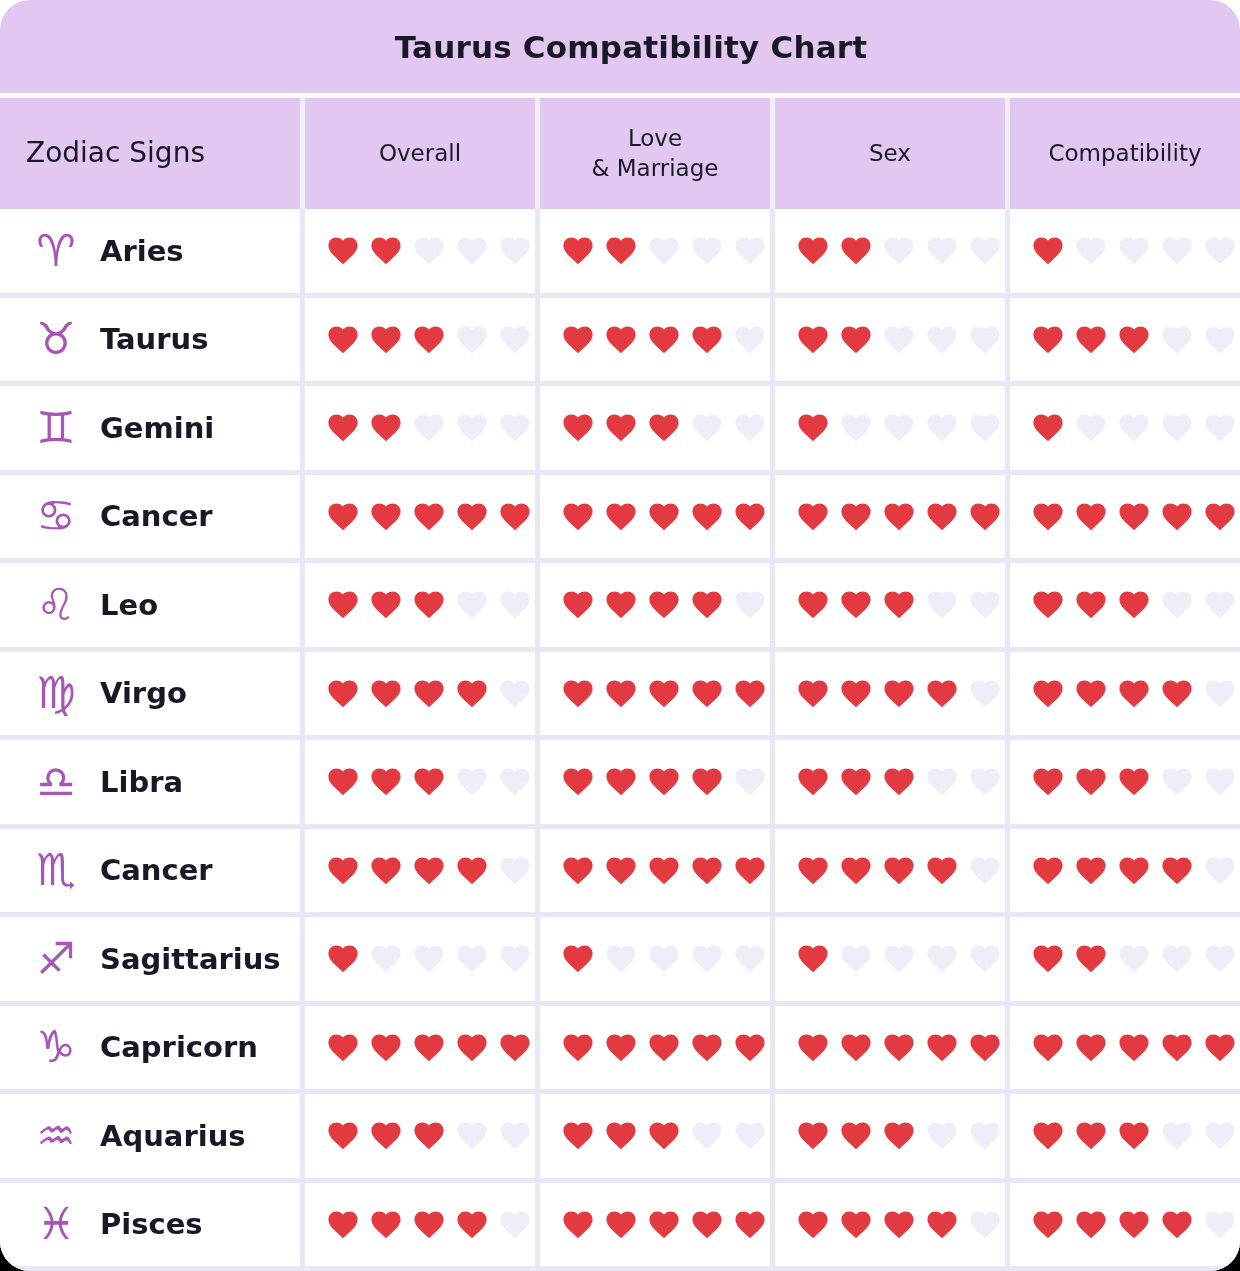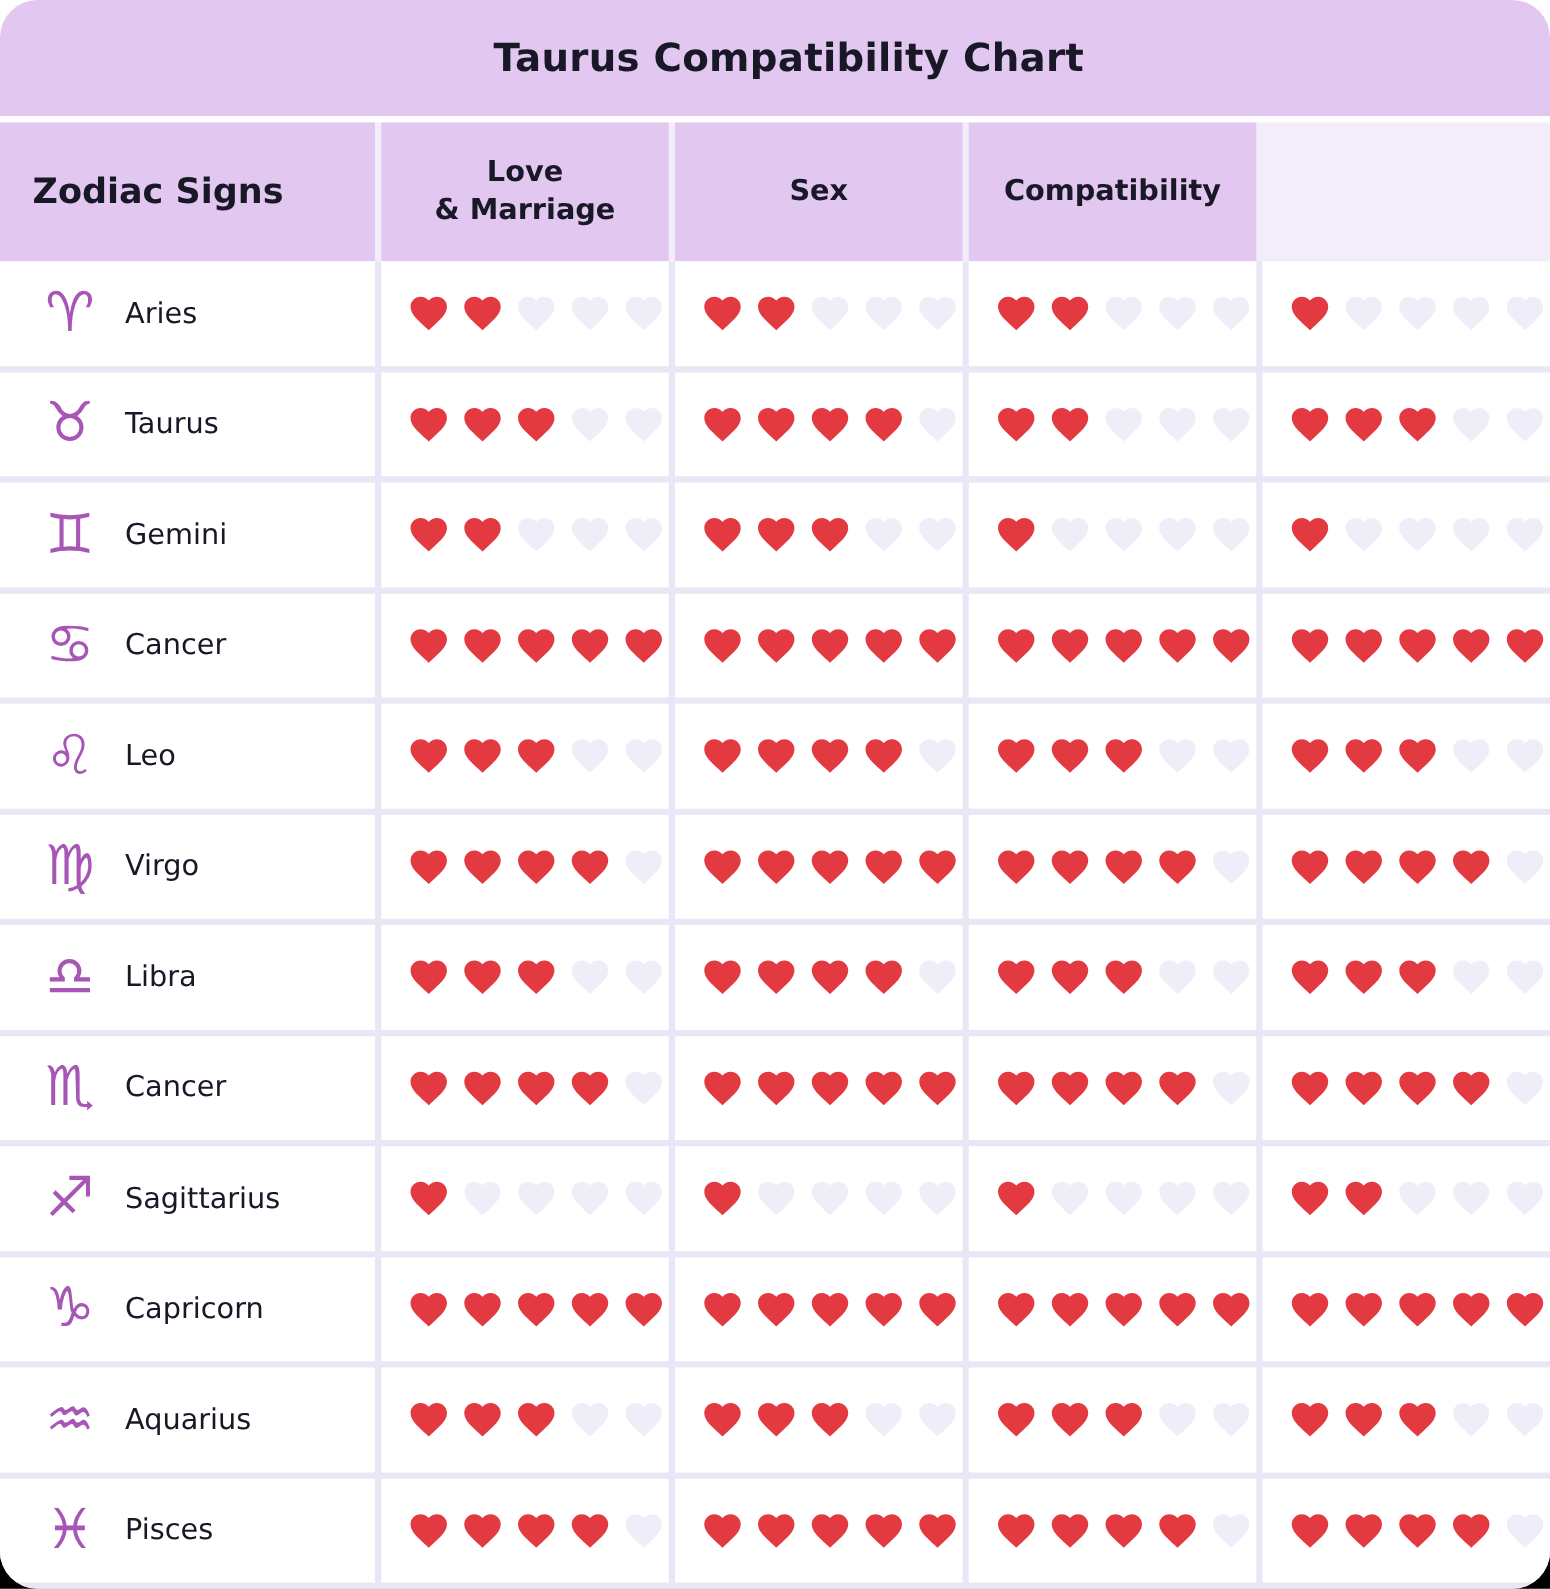"Zodiac Signs" .hcell { font-weight: bold -> normal }
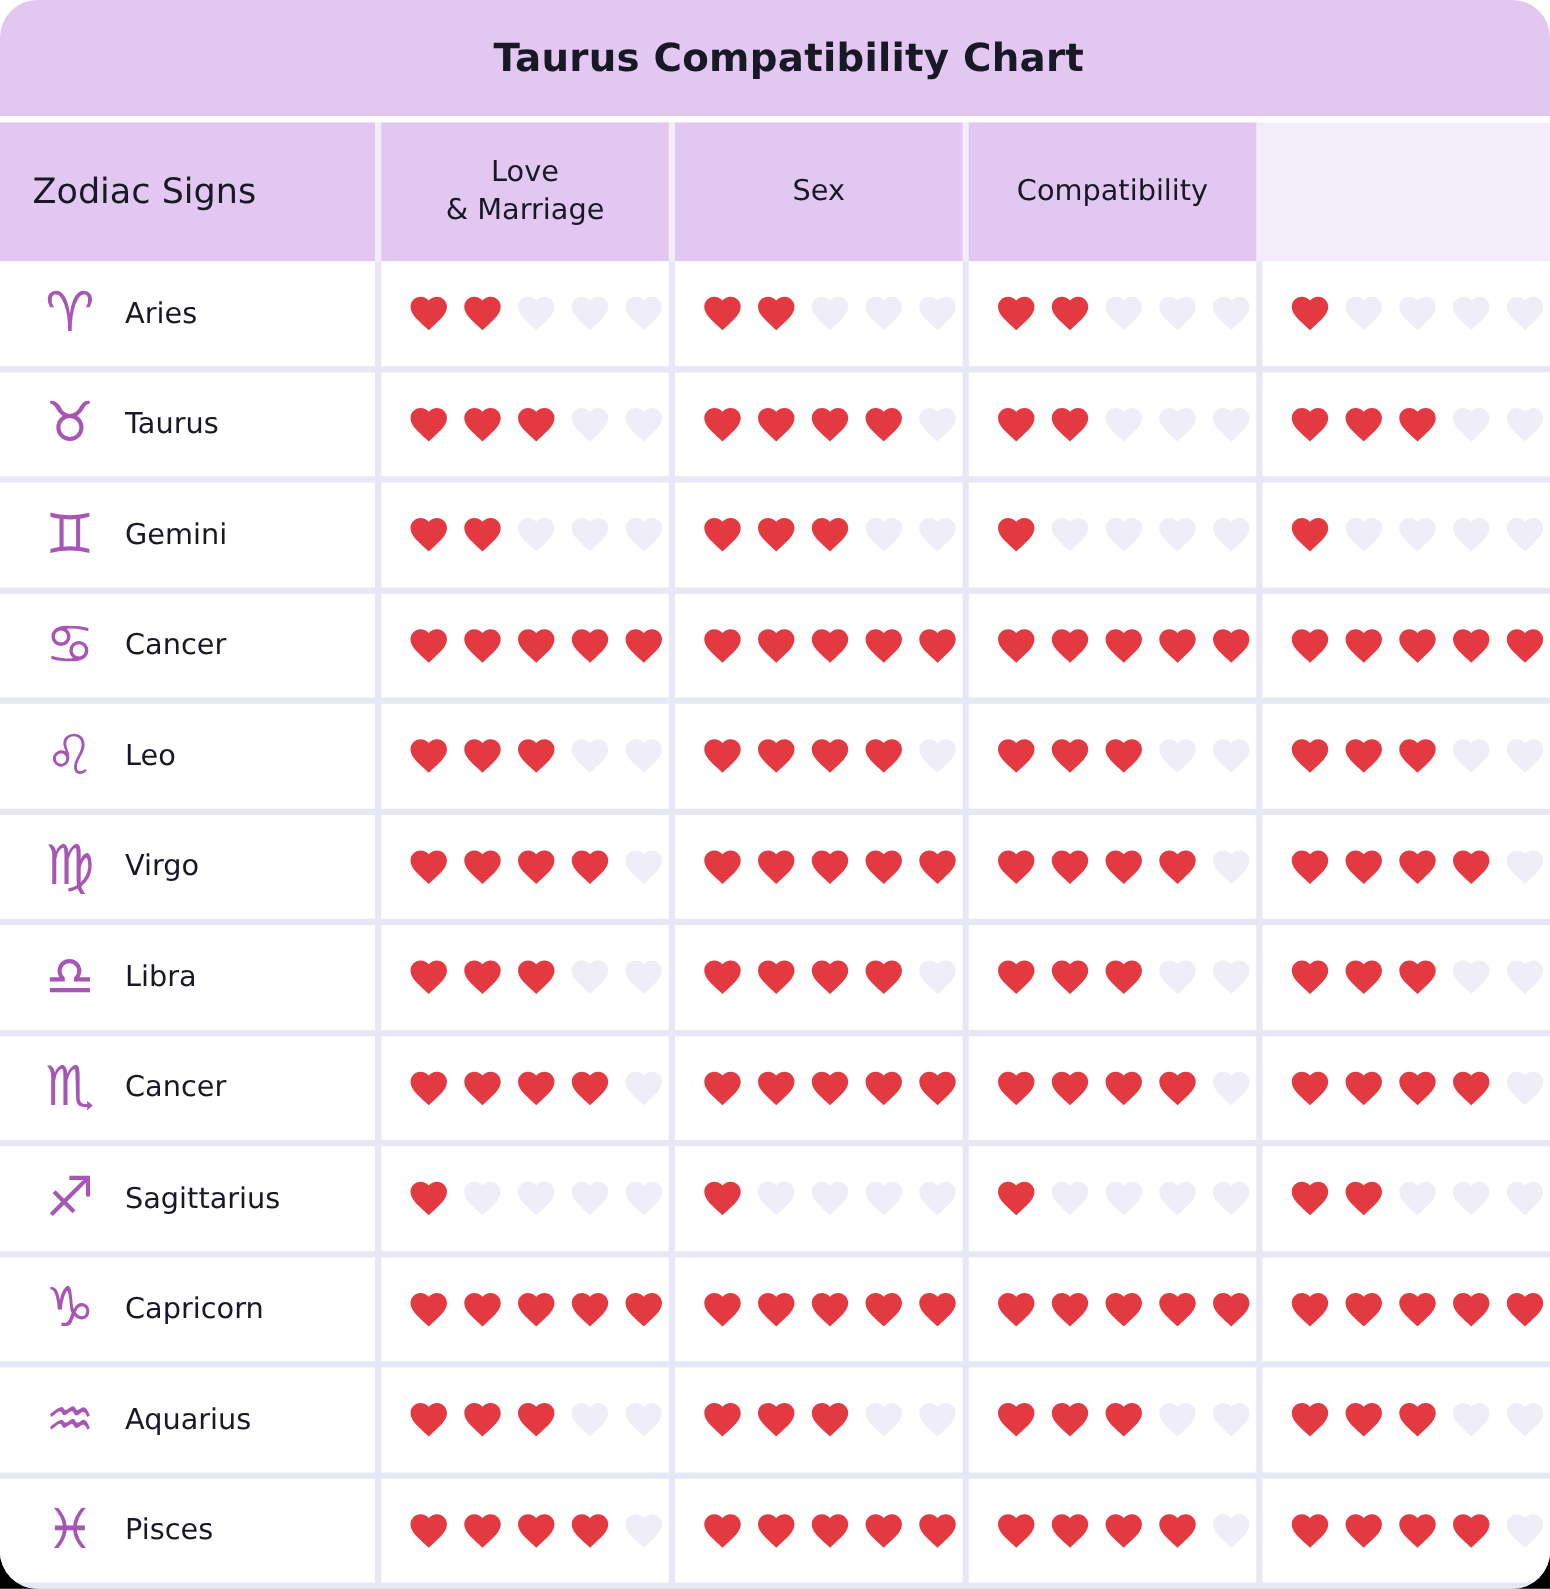"Overall" div.hcell { html: none -> <div> <span>Overall</span> </div> }
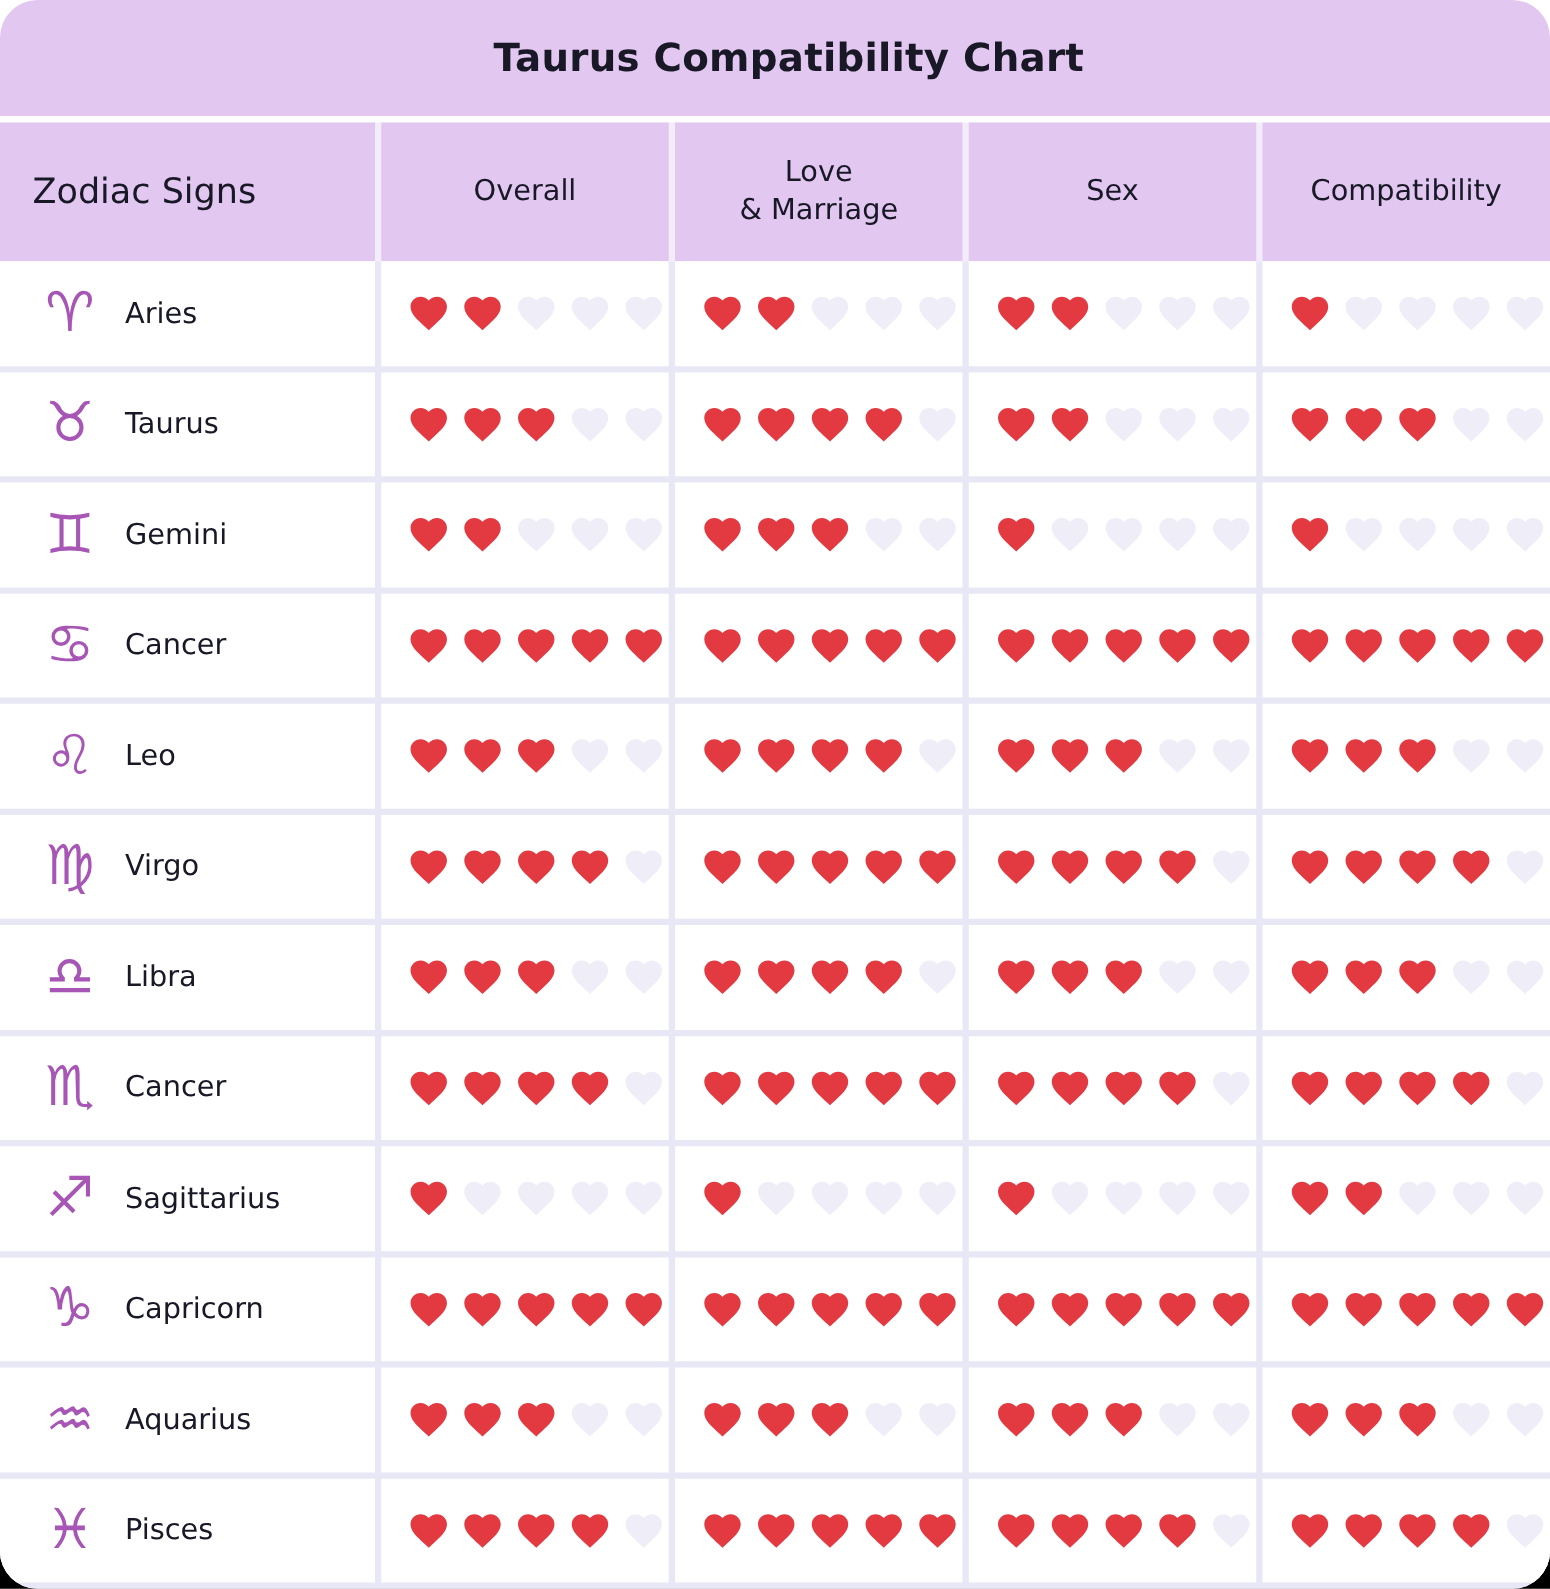"Aries" .zname { font-size: 23px -> 29px; font-weight: normal -> bold }
